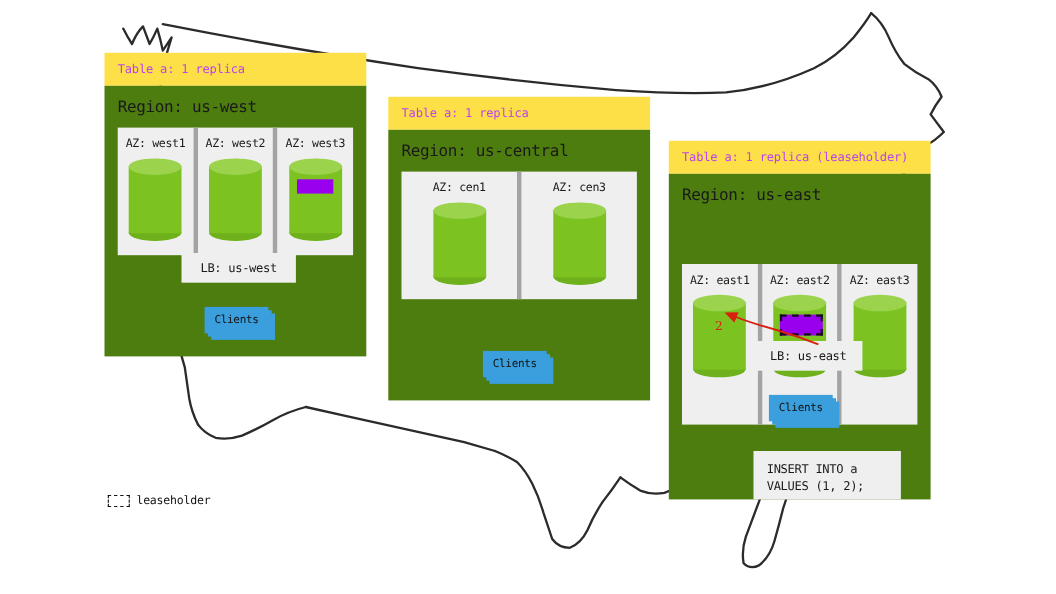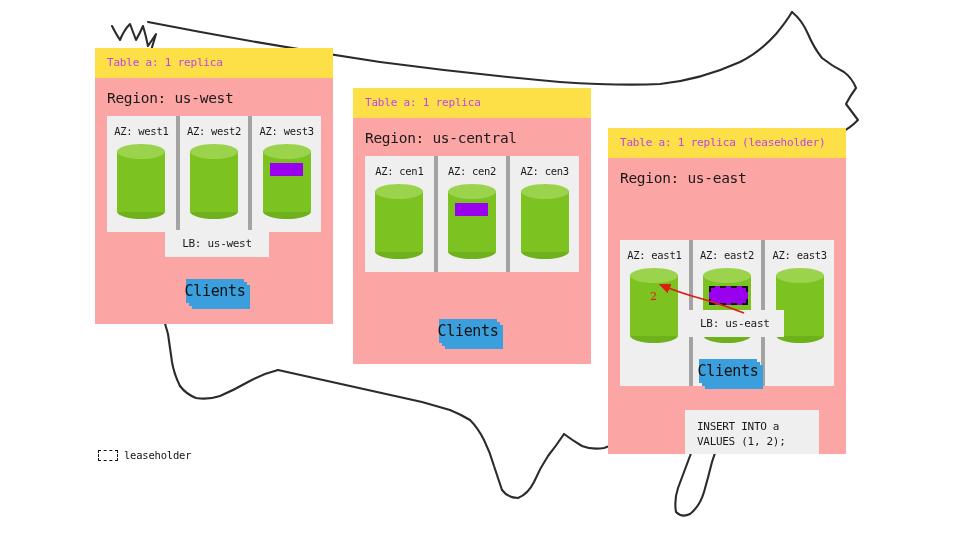"Region: us-west" .panel-body { background: #fca5a5 -> #4d7c0f }
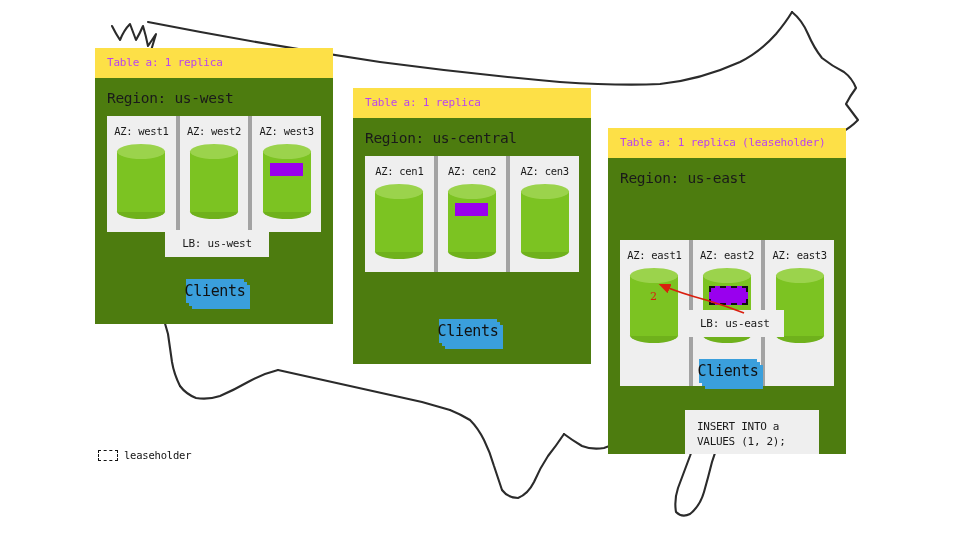"AZ: cen2" div.az-cell { html: <div> <div>AZ: cen2</div> <div> <div> <div></div> <div></div> <div></div> <div></div> </div> </div> </div> -> none }
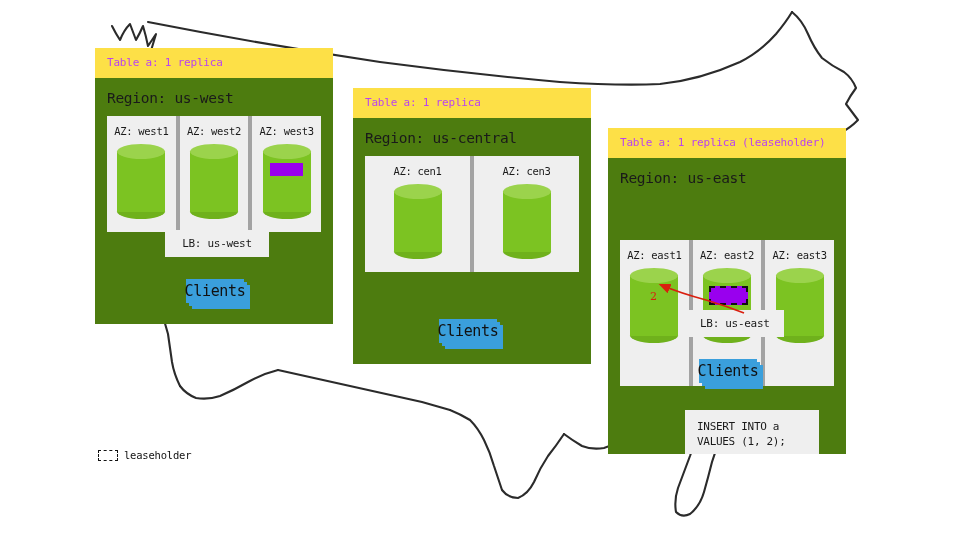"Clients" .clients .card.c1 { font-size: 15px -> 10px }
